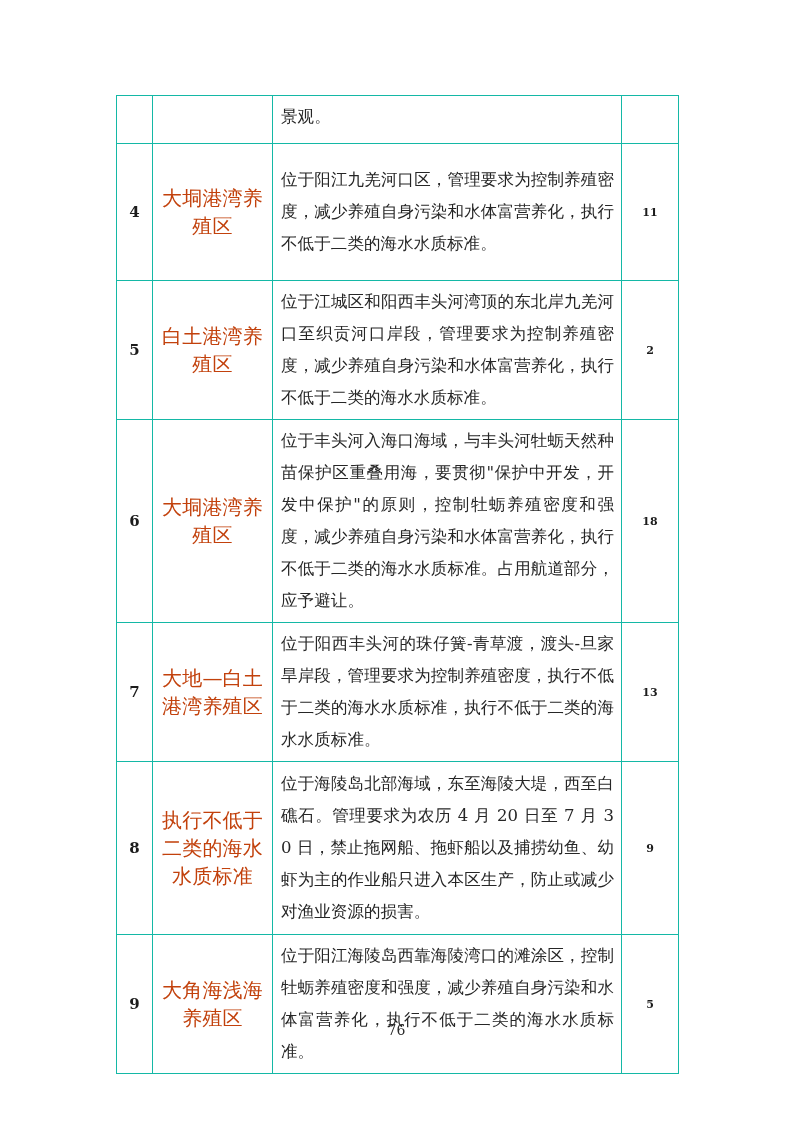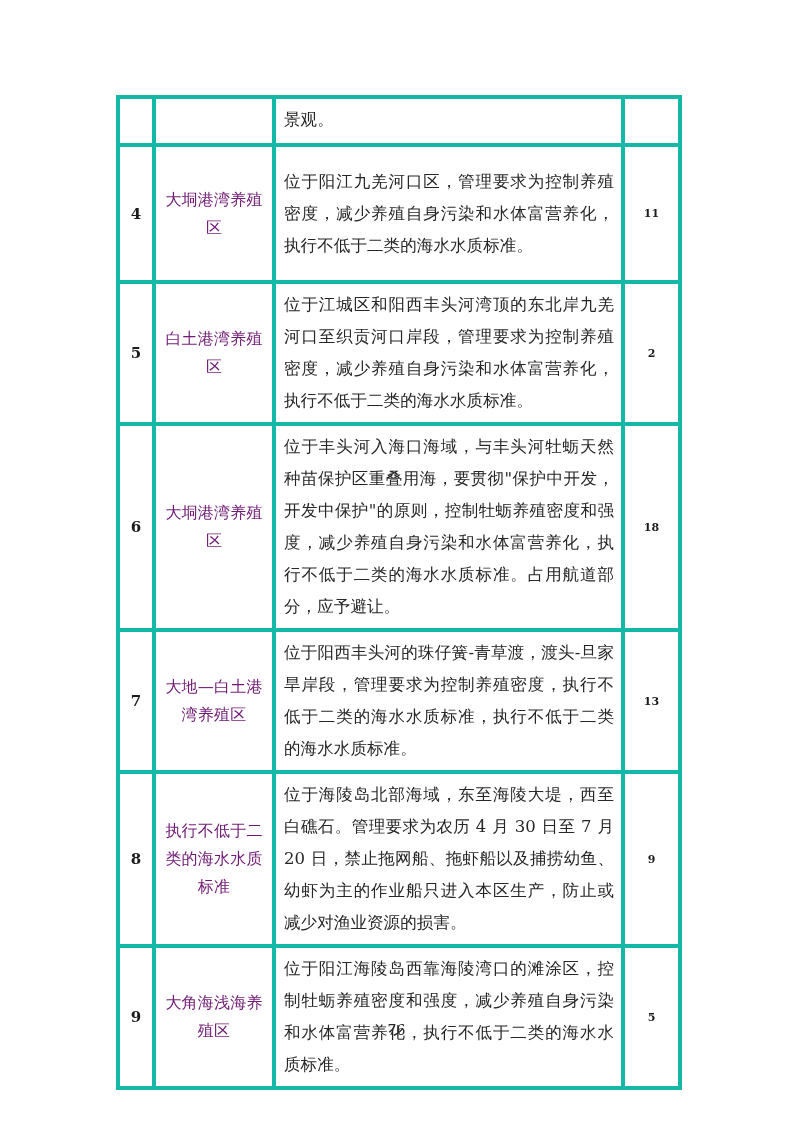"景观。" .doc-table td { border: 4px solid #14b8a6 -> 1px solid #14b8a6 }
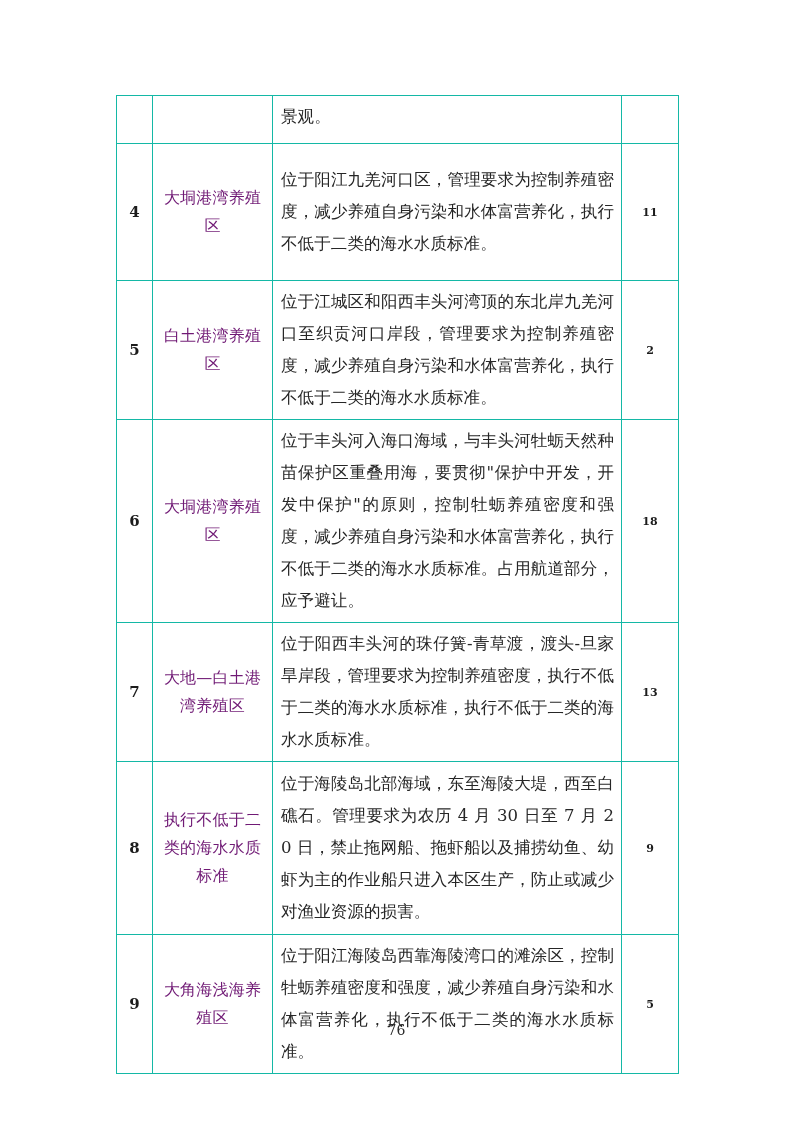"大垌港湾养殖区" .cell-name { color: #701a75 -> #c2410c; font-size: 16px -> 20px }
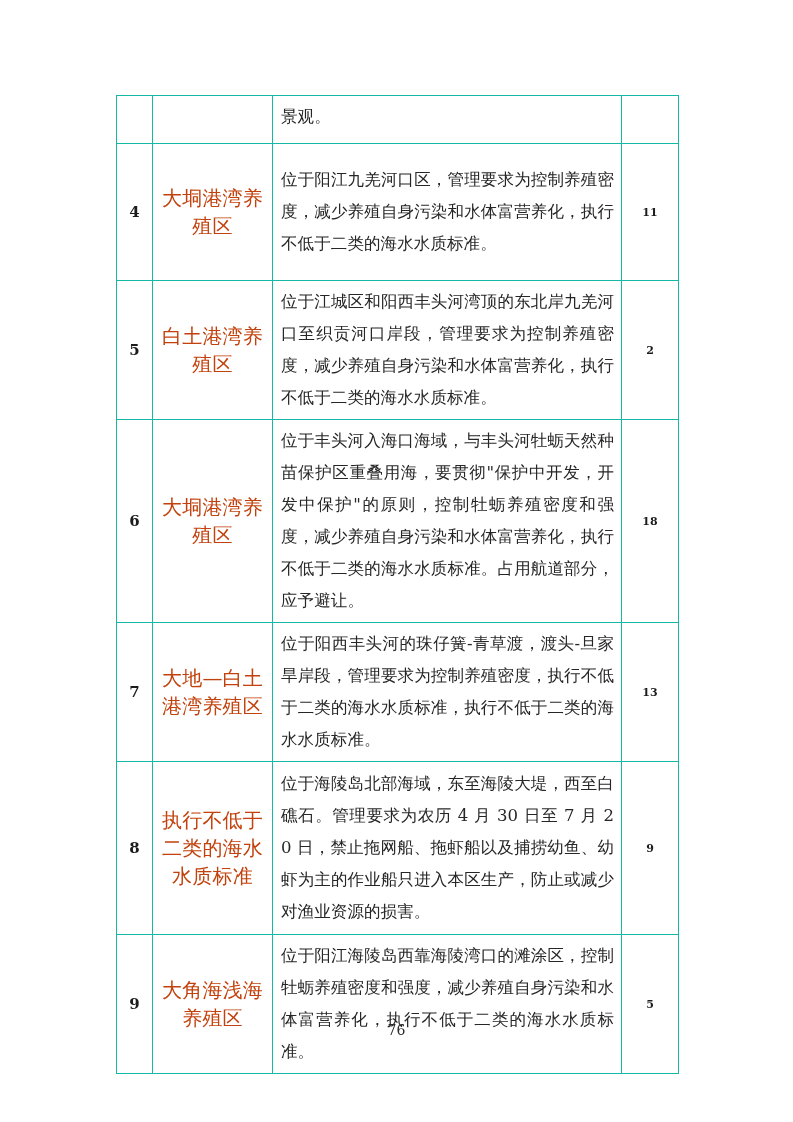"位于海陵岛北部海域，东至海陵大堤，西至白礁石。管理要求为农历 4 月 30 日至" td.cell-desc { text: 30 日至 7 月 20 -> 20 日至 7 月 30 }
